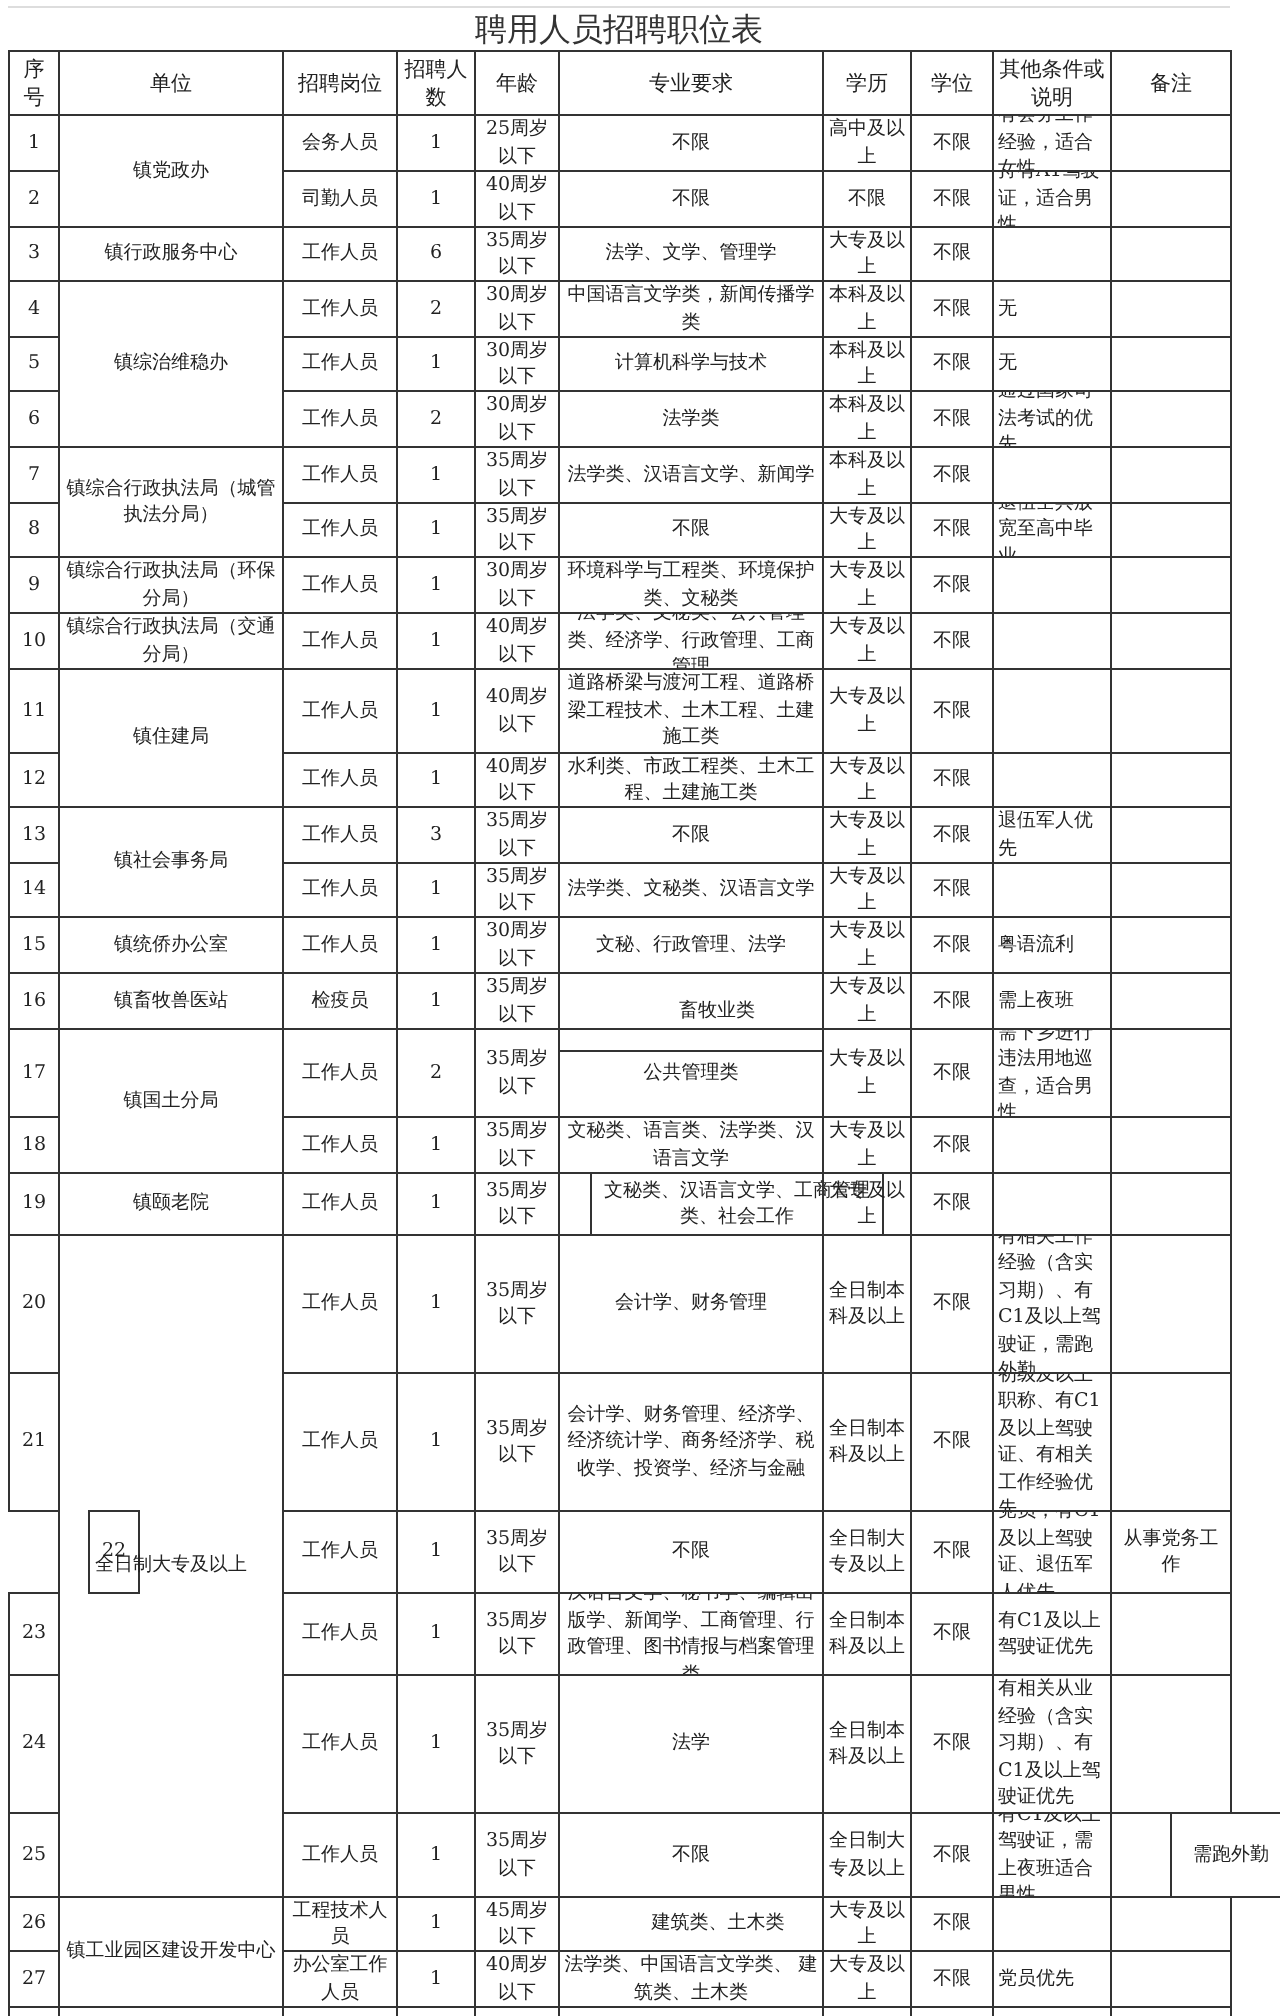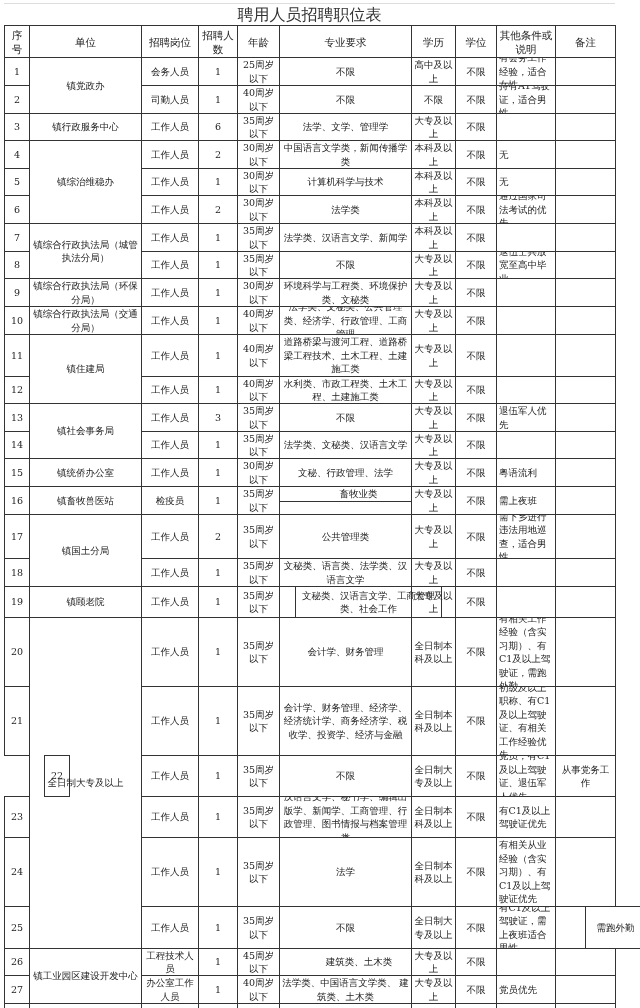"畜牧业类" div.cell { height: 16px -> 40px }
